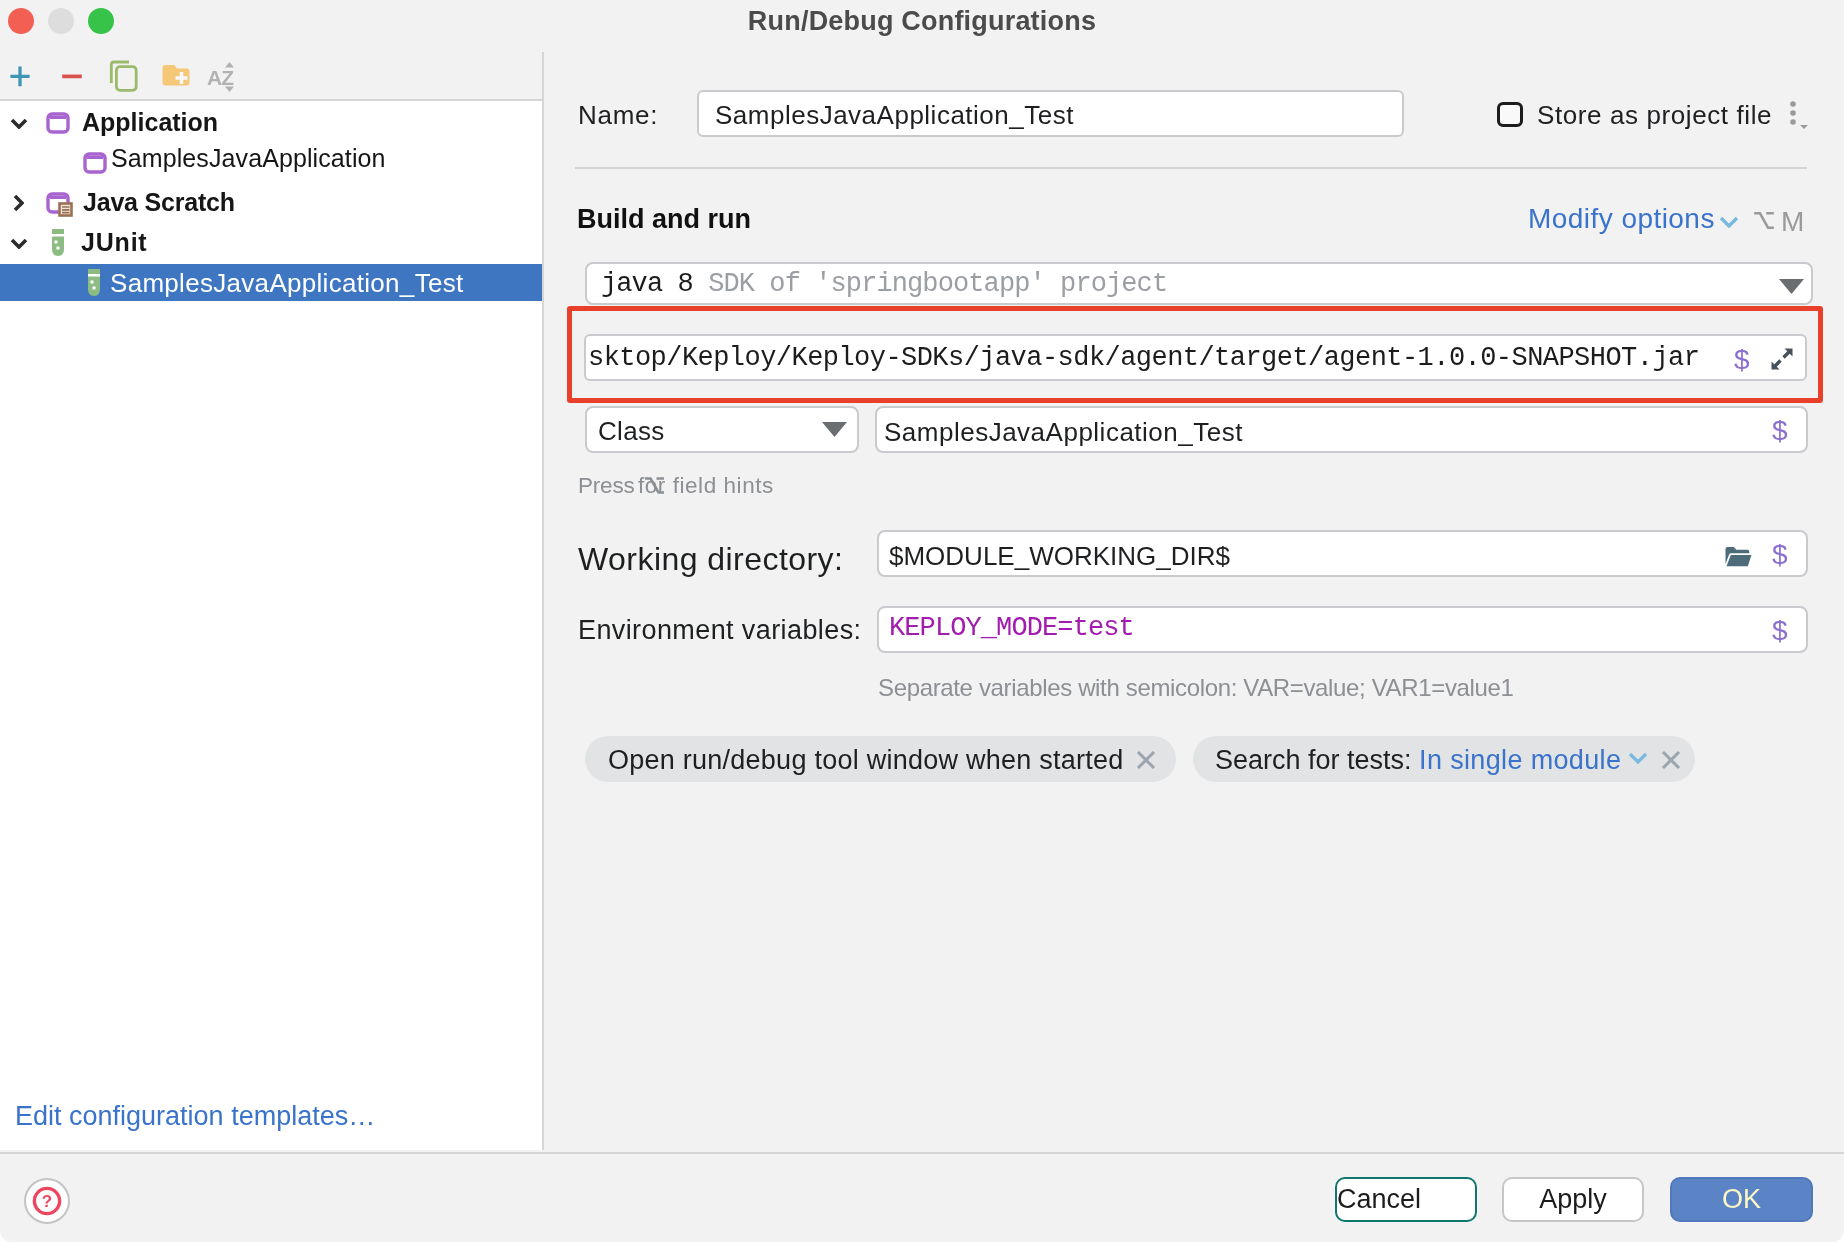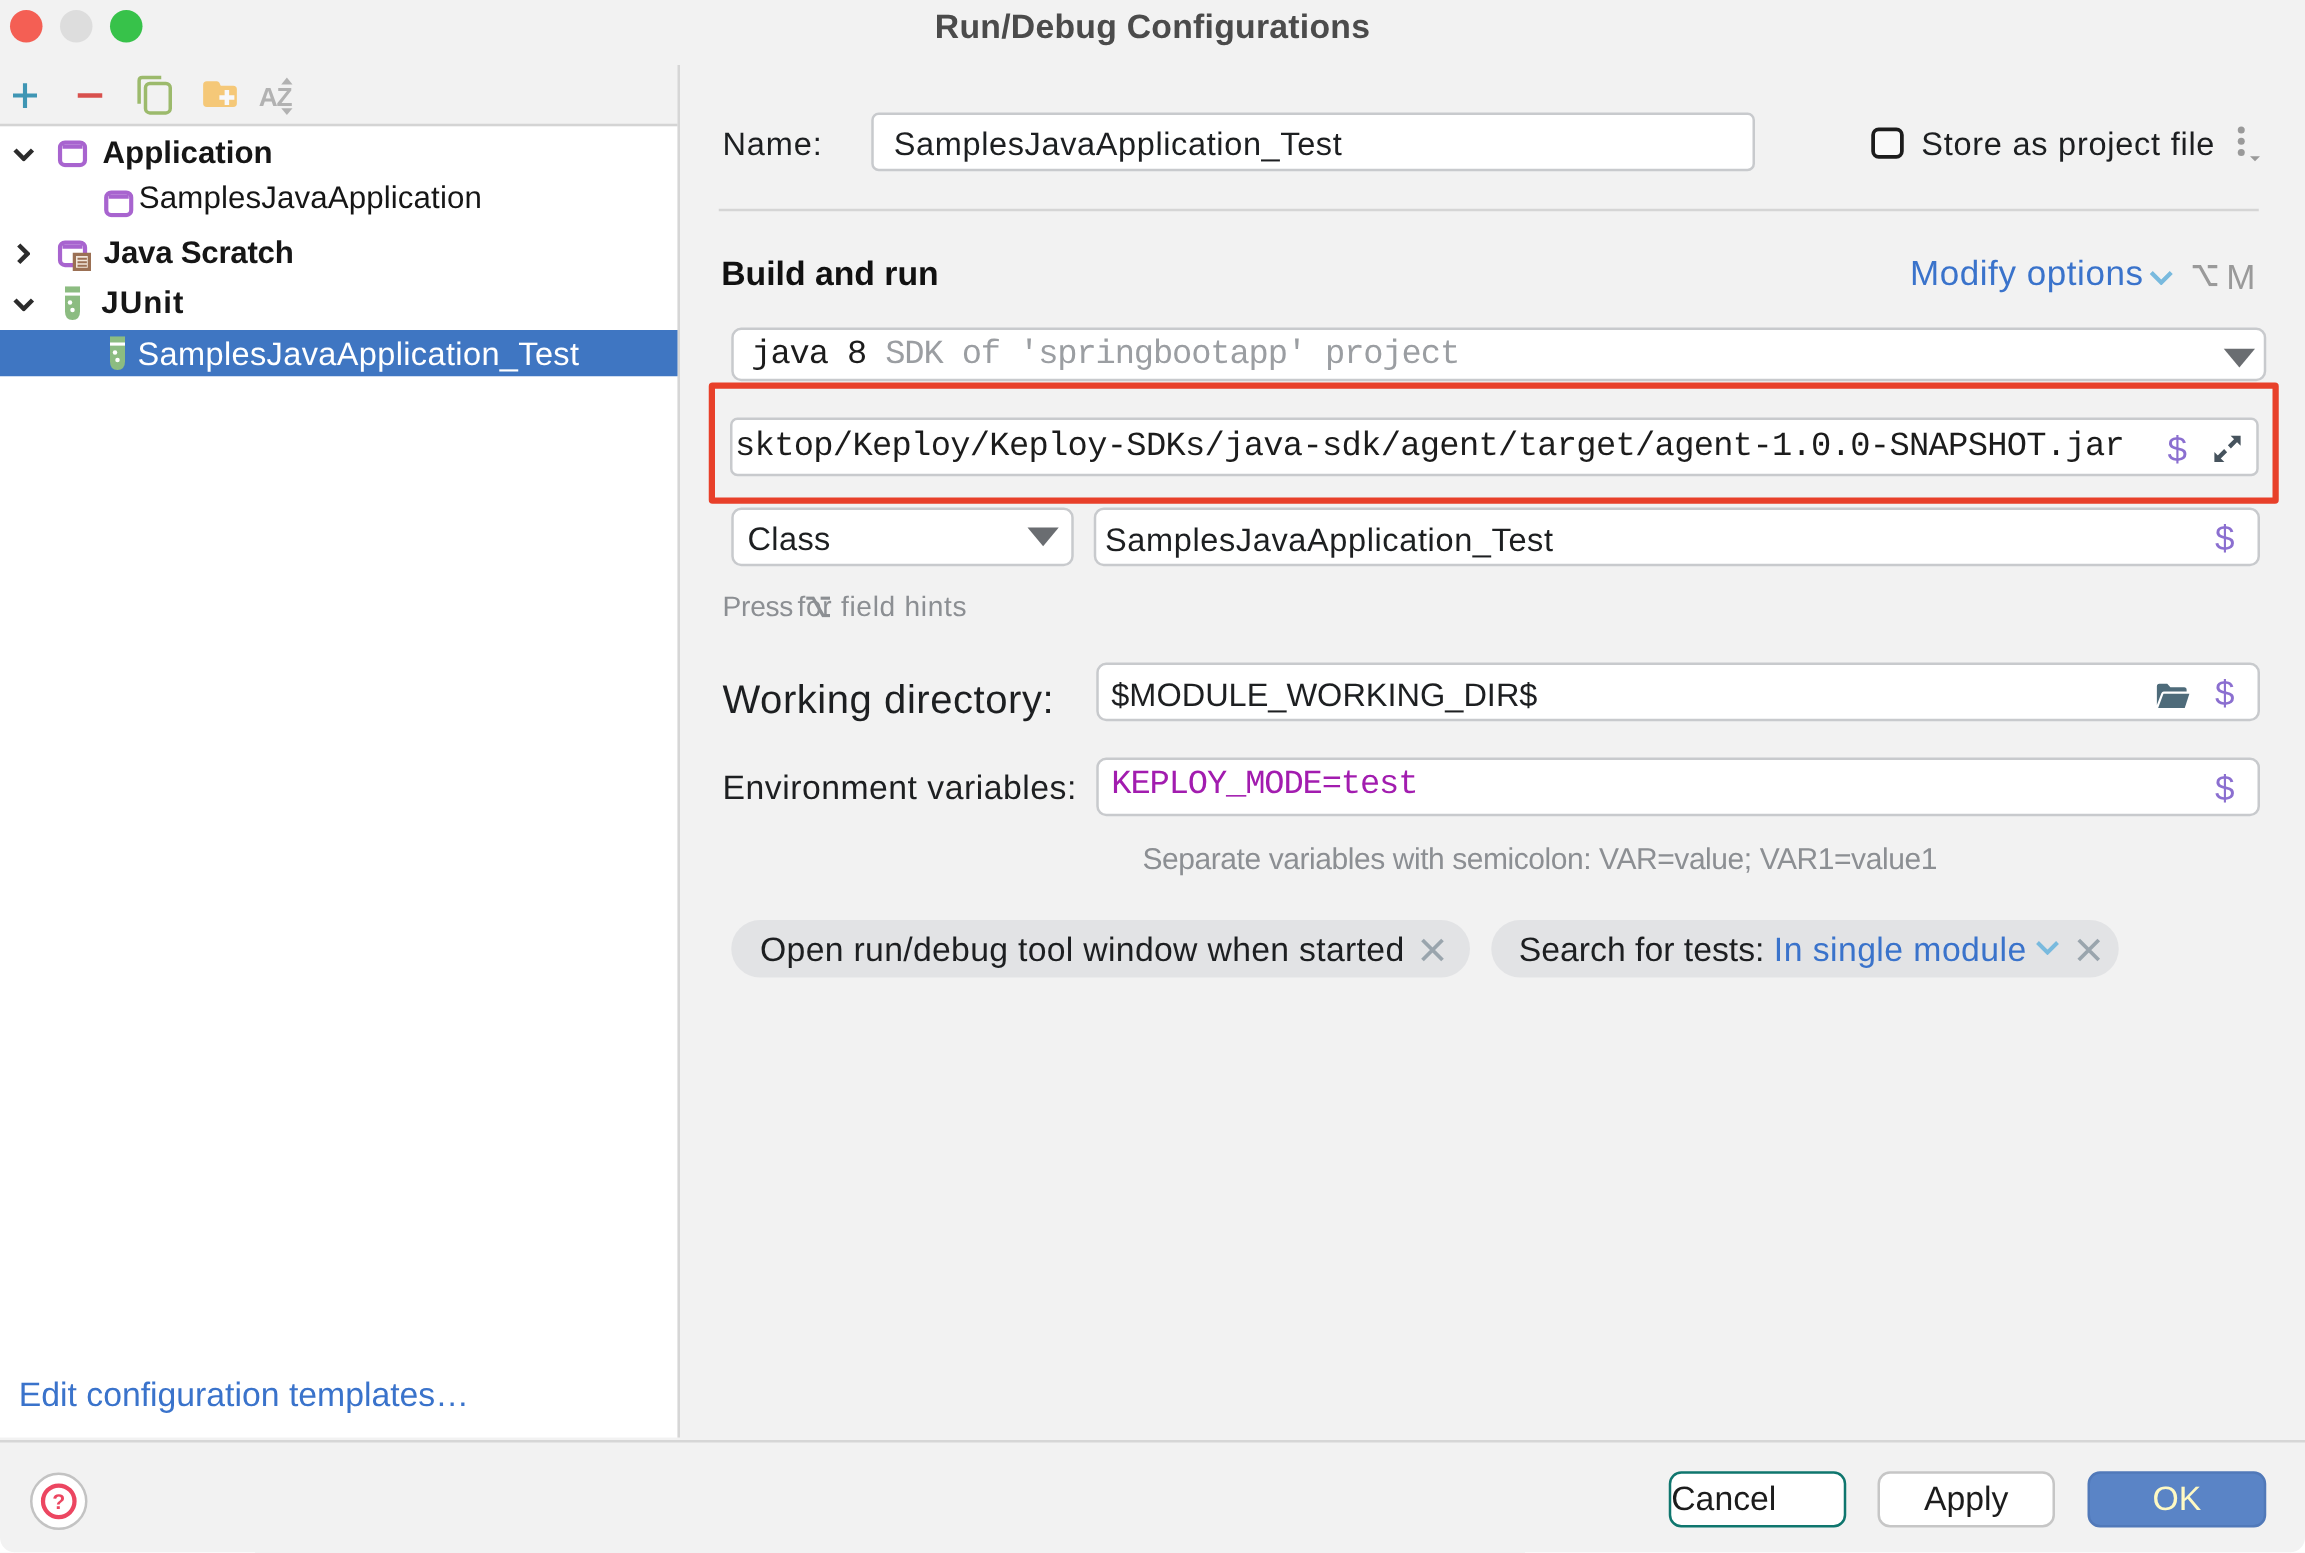"Separate variables with semicolon:" div.lbl { margin-left: 36px -> none }
